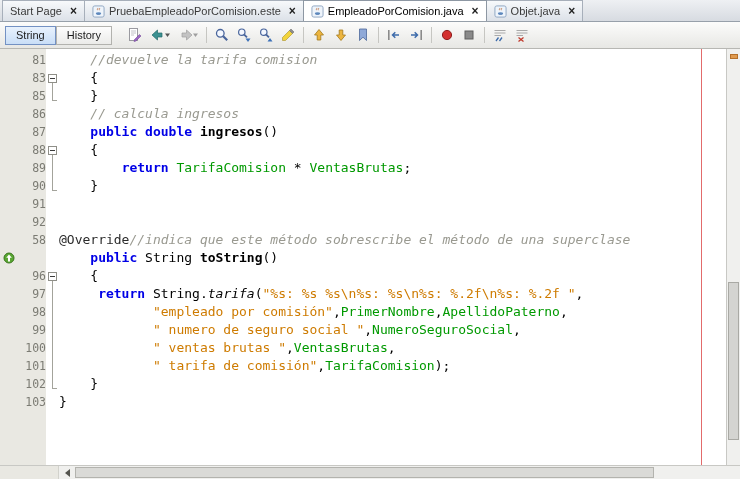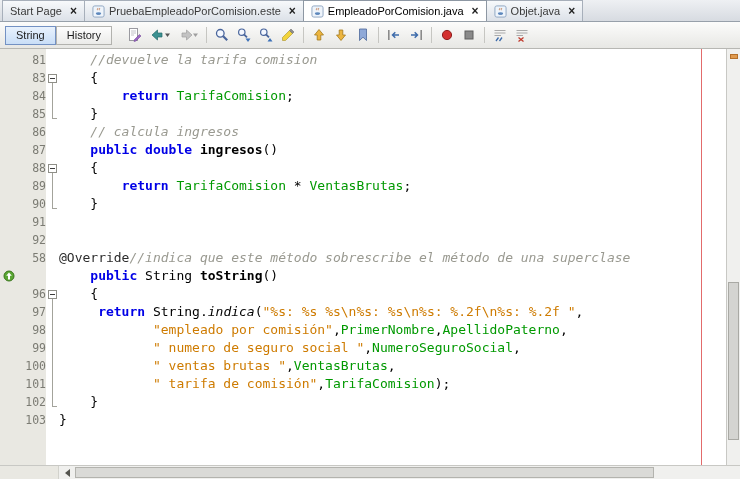"84" div.row { html: <div> <div></div> <div>84</div> <div> <span></span> </div> <div><span> </span><span>return</span><span> </span><span>TarifaComision</span><span>;</span></div> </div> -> none }
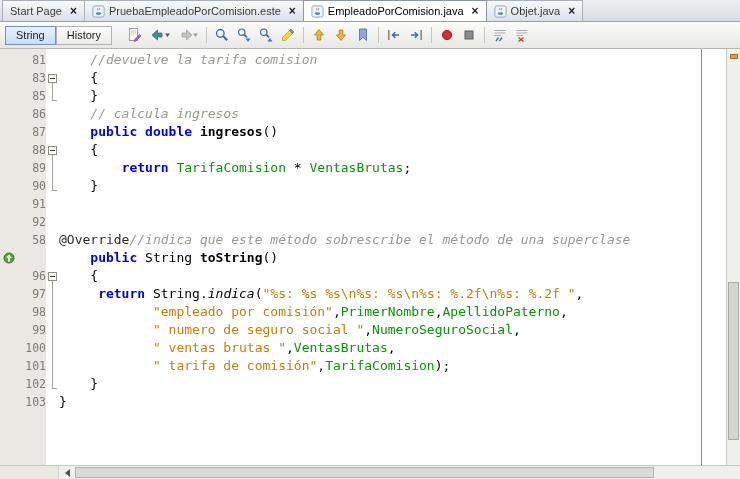"indica" span.ti { text: indica -> tarifa }
